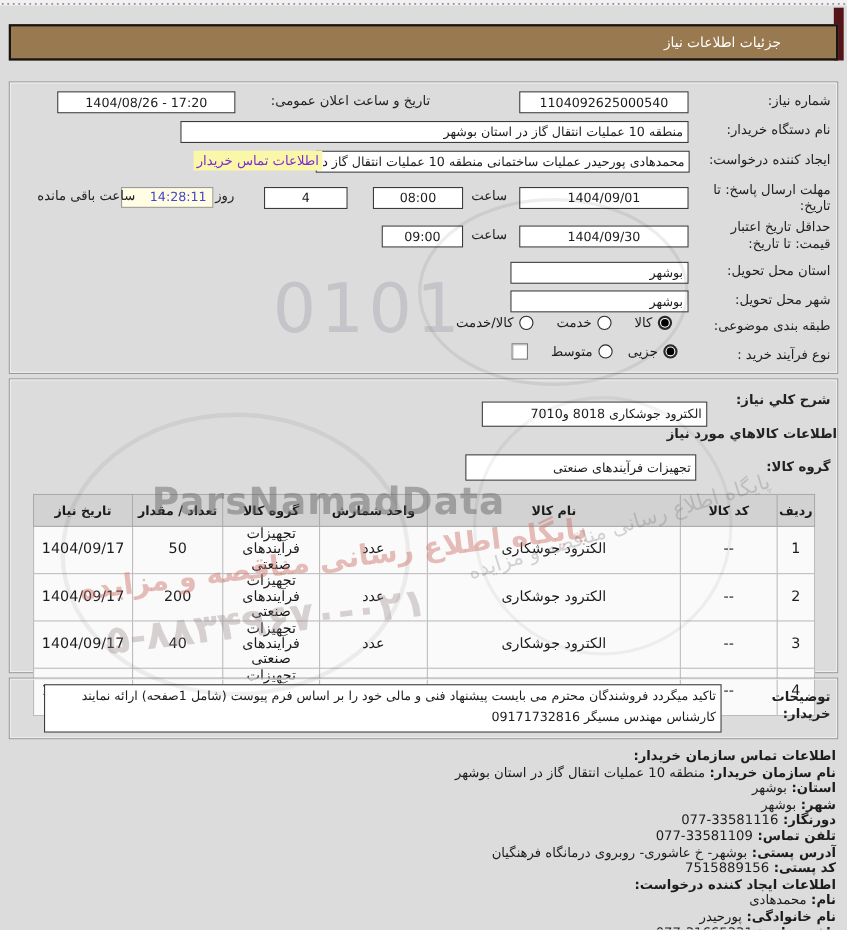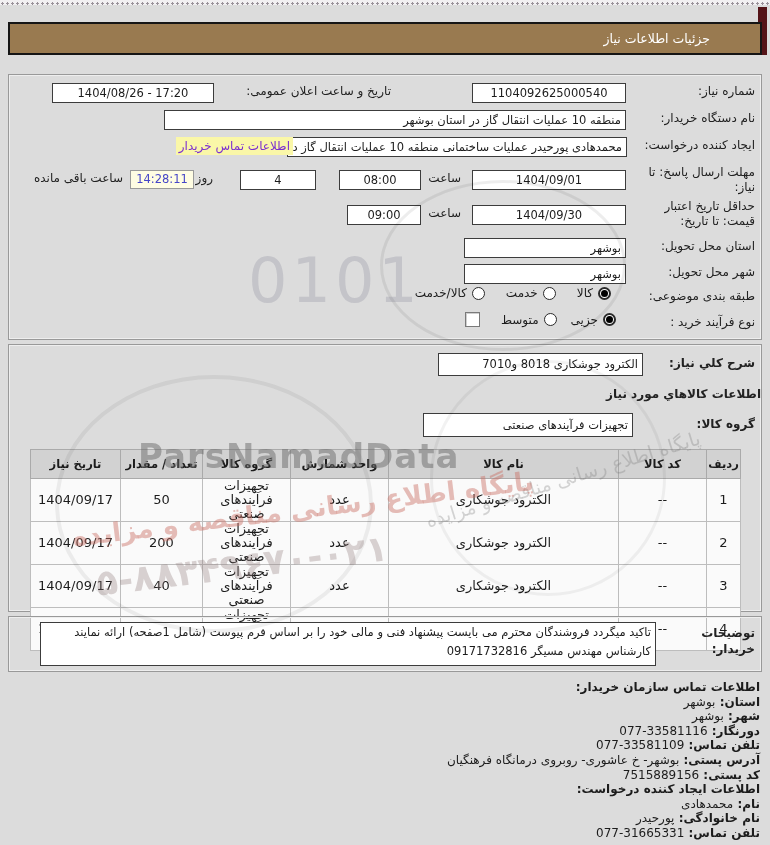"14:28:11" div.cdown { padding-left: none -> 20px }
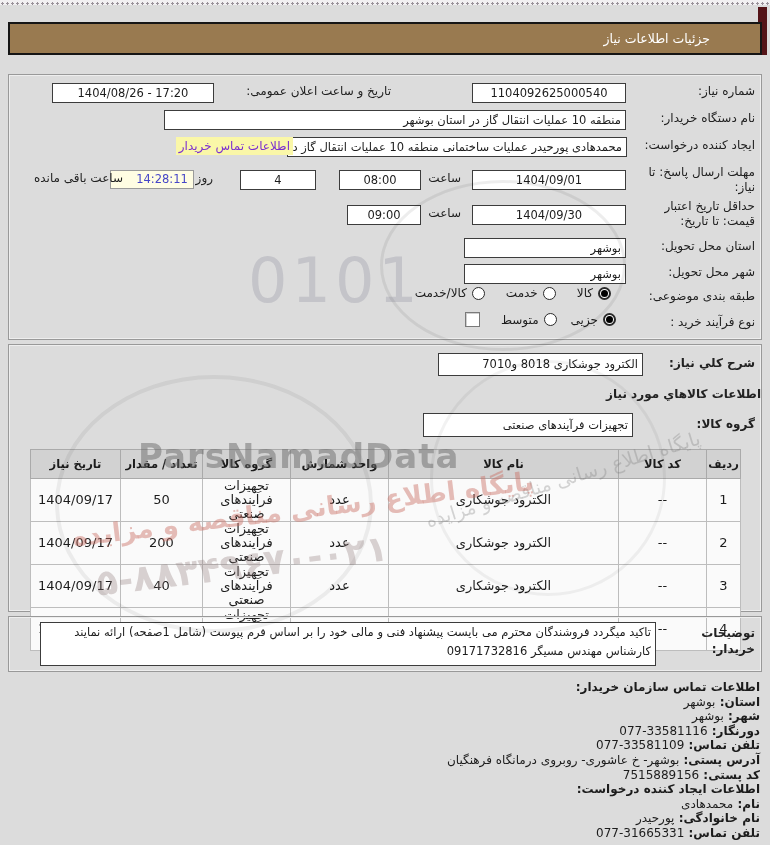"مهلت ارسال پاسخ: تا نیاز:" div.lbl { text: نیاز -> تاریخ }
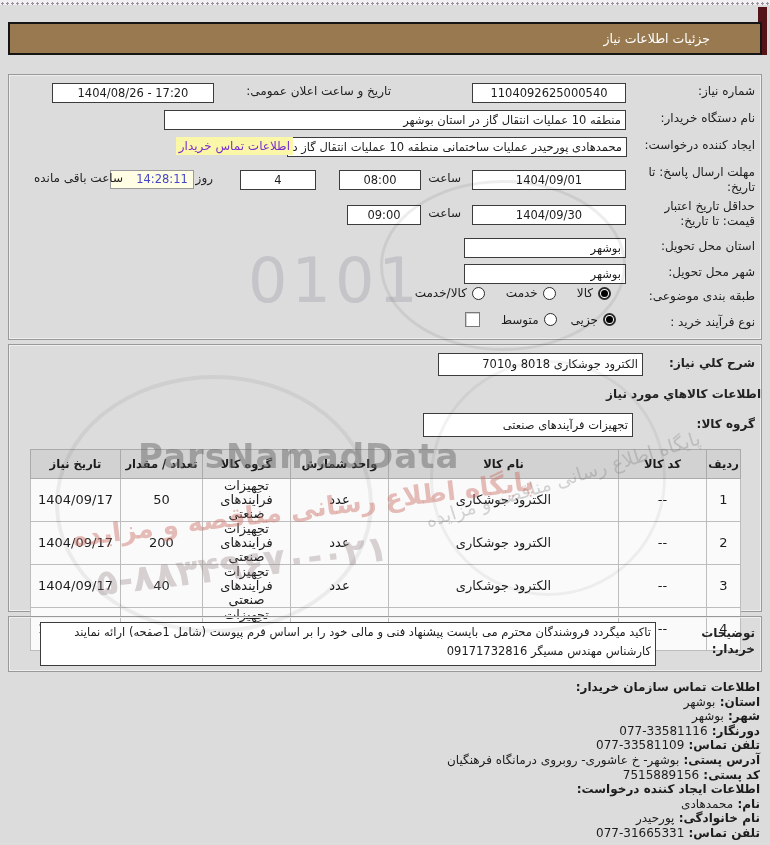"الکترود جوشکاری 8018 و7010" div.ibox { top: 8px -> 20px }
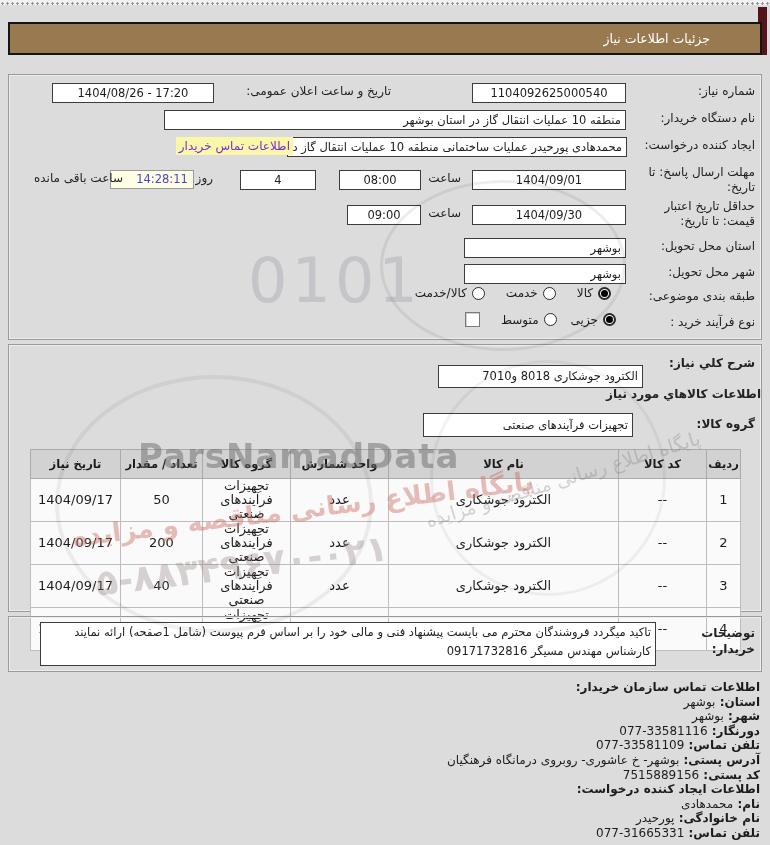"نام سازمان خریدار: منطقه 10" div.line { html: none -> <div><b>نام سازمان خریدار: </b><span>منطقه 10 عملیات انتقال گاز در استان بوشهر</span></div> }
